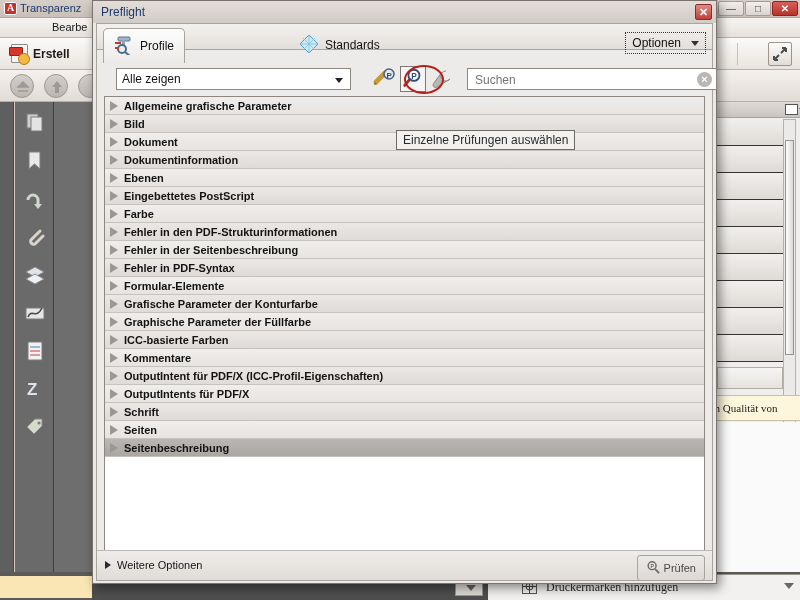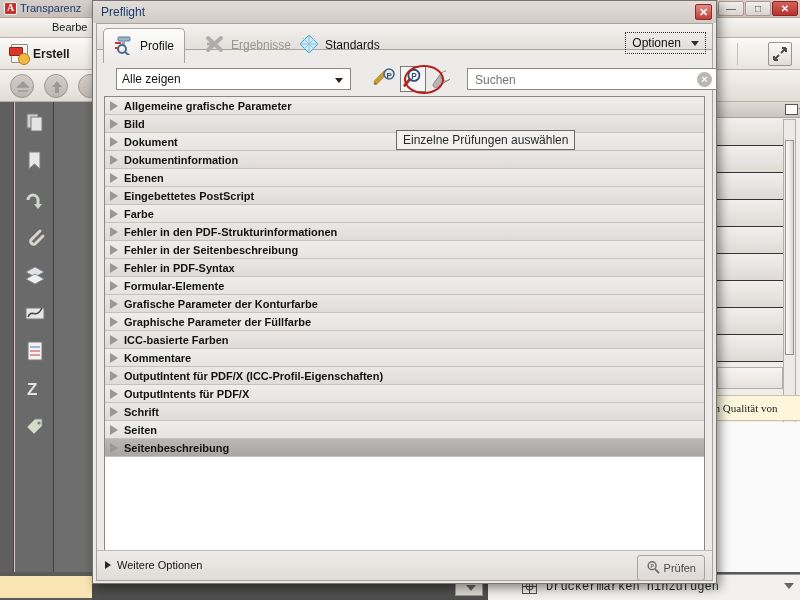"Ergebnisse" div.tab { html: <div> <span> <svg> <path></path> <path></path> </svg> </span> <span>Ergebnisse</span> </div> -> none }
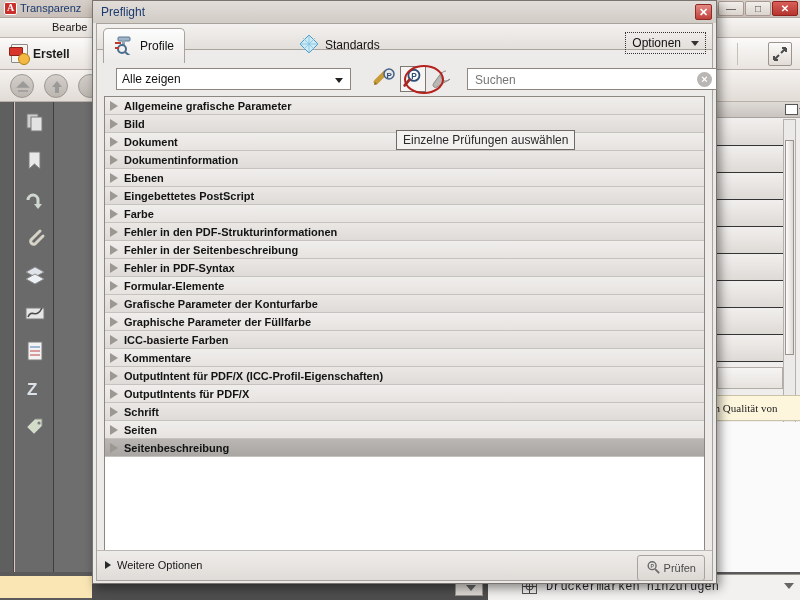"Druckermarken hinzufügen" .bb-text { font-family: Liberation Mono, monospace -> Liberation Serif, serif }
